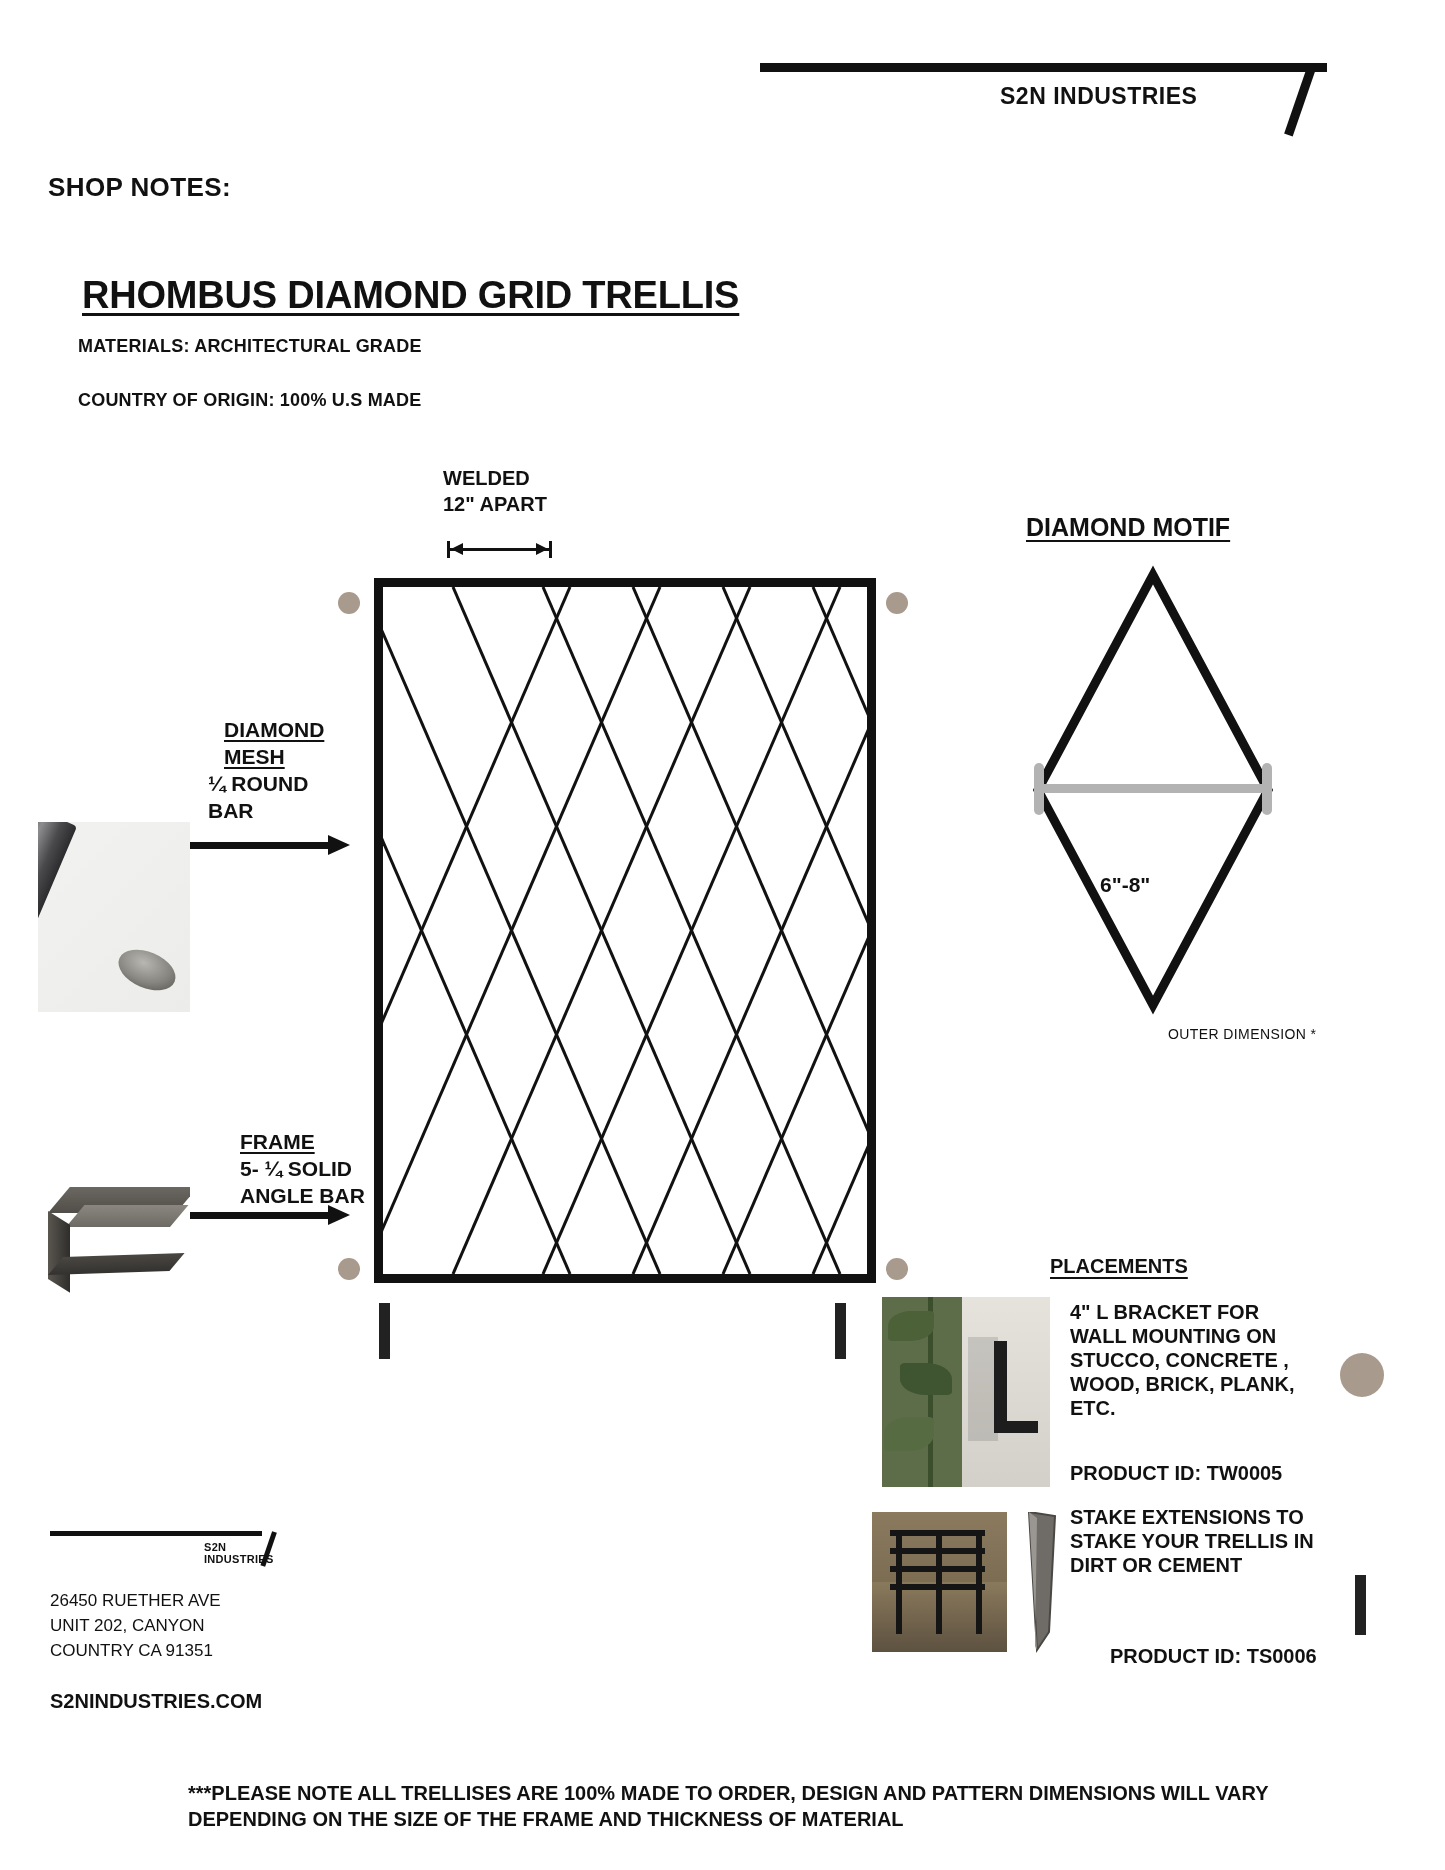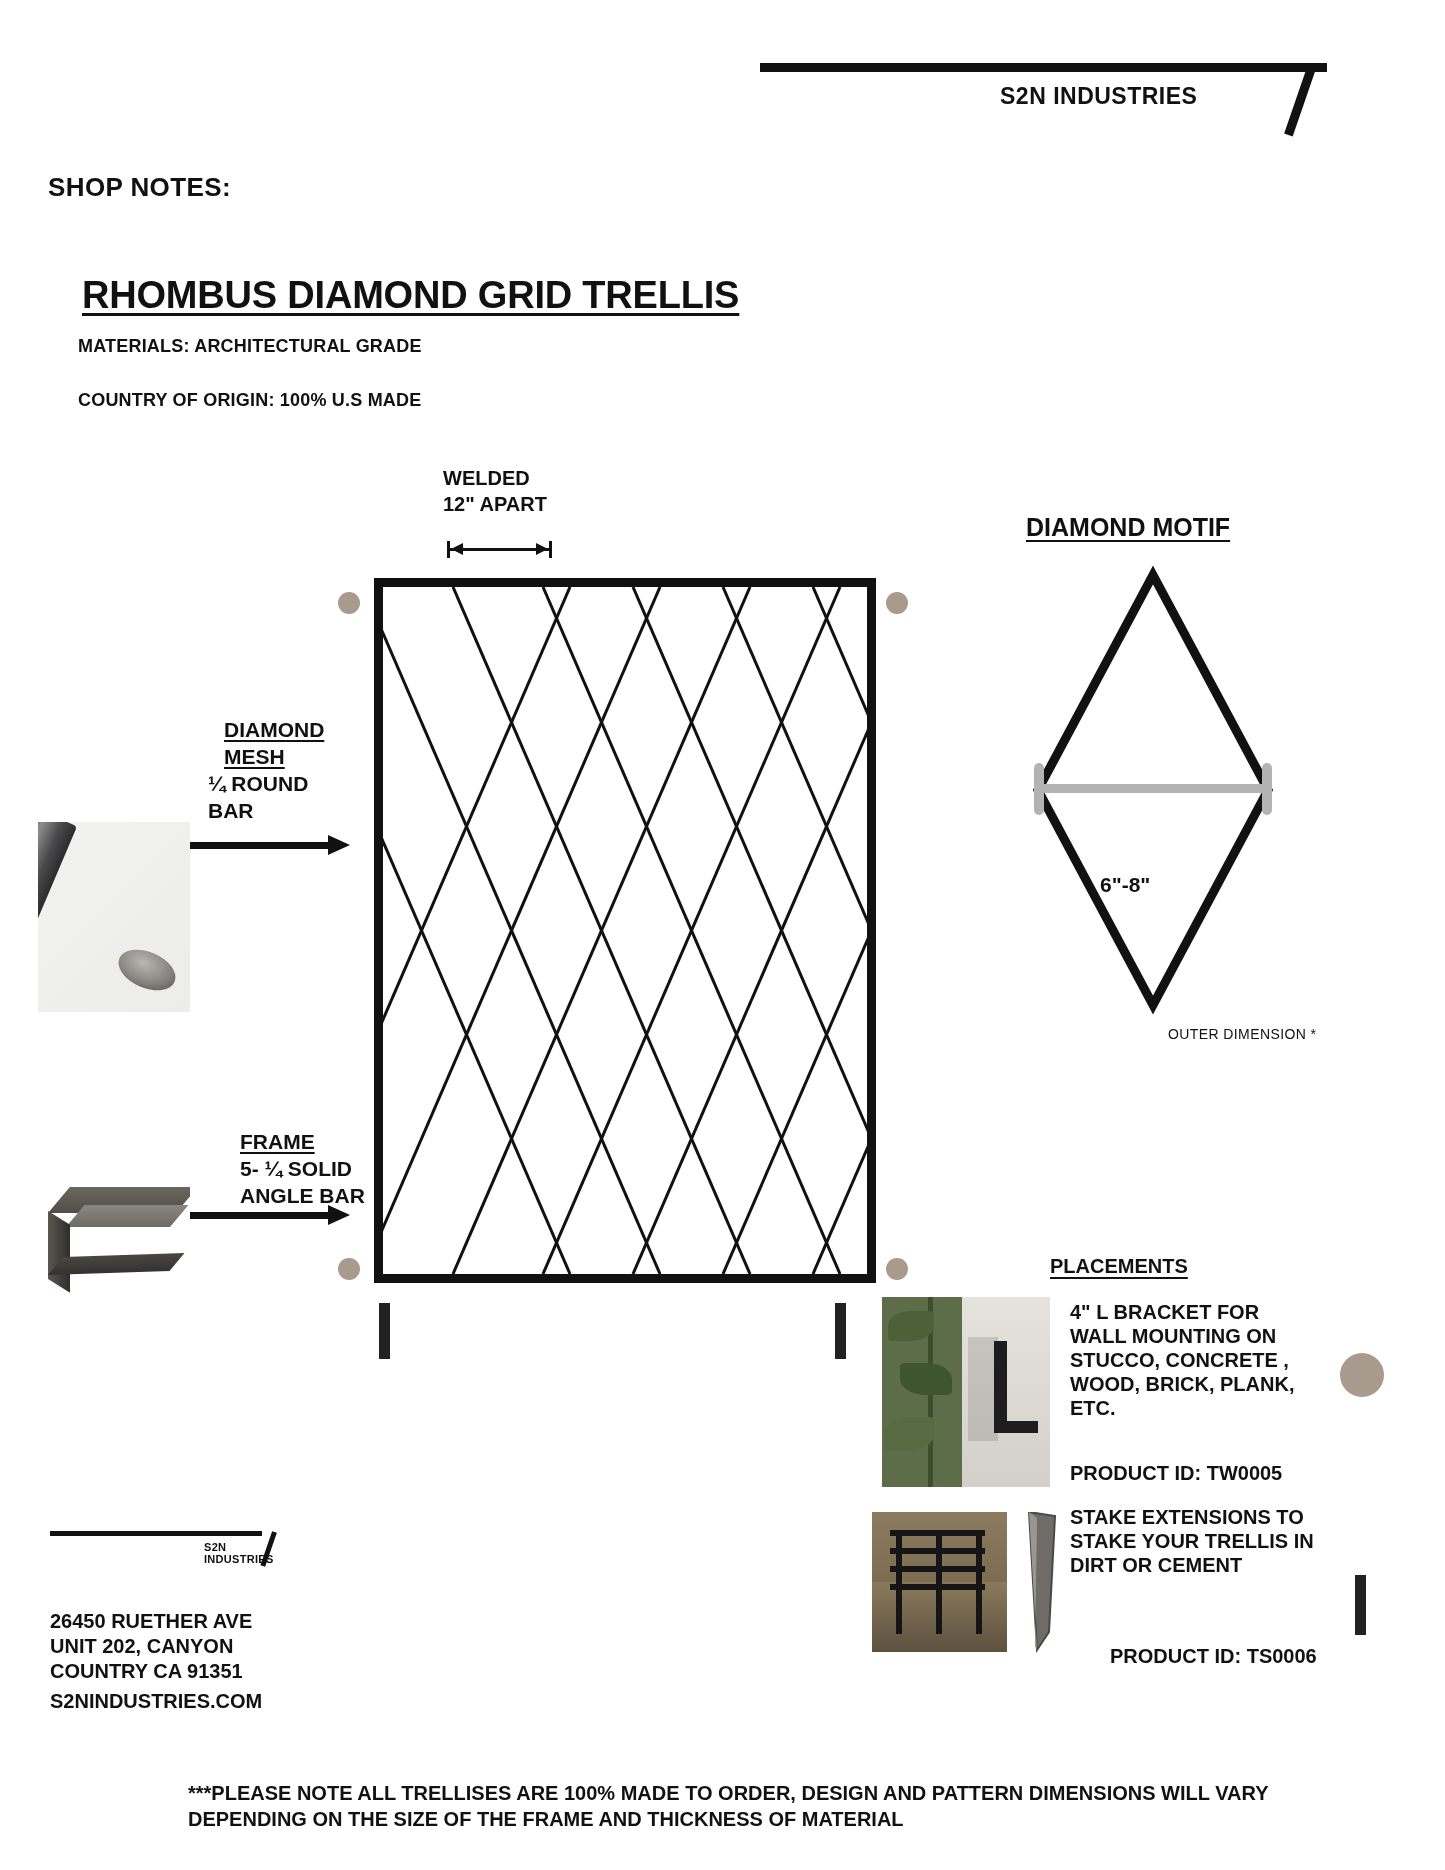"26450 RUETHER AVE" #footer-address { font-size: 20px -> 17px; font-weight: bold -> normal; margin-top: 21px -> none }
